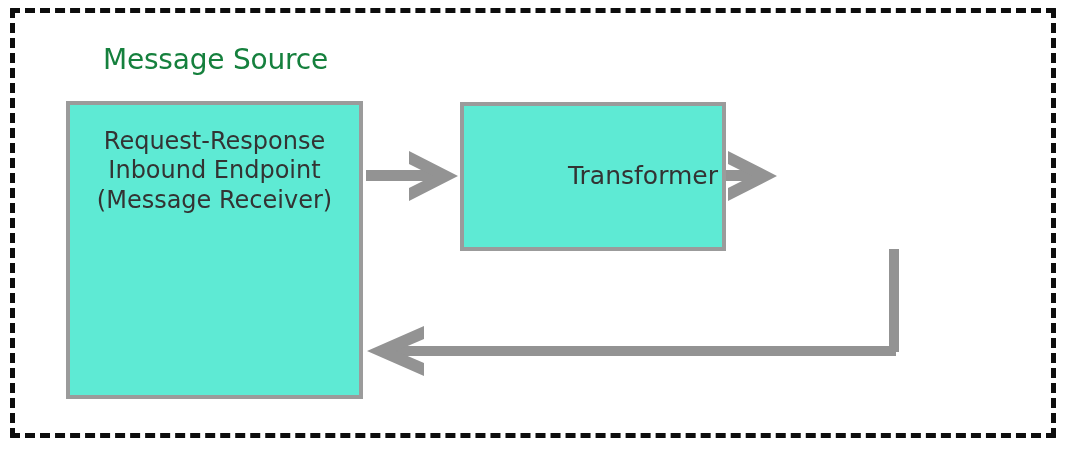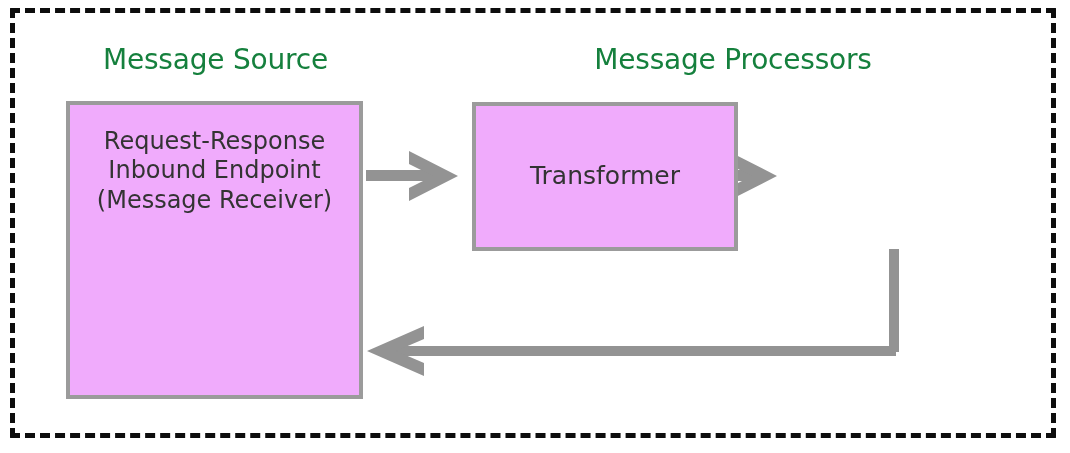"Message Processors" div.section-title { html: <div>Message Processors</div> -> none }
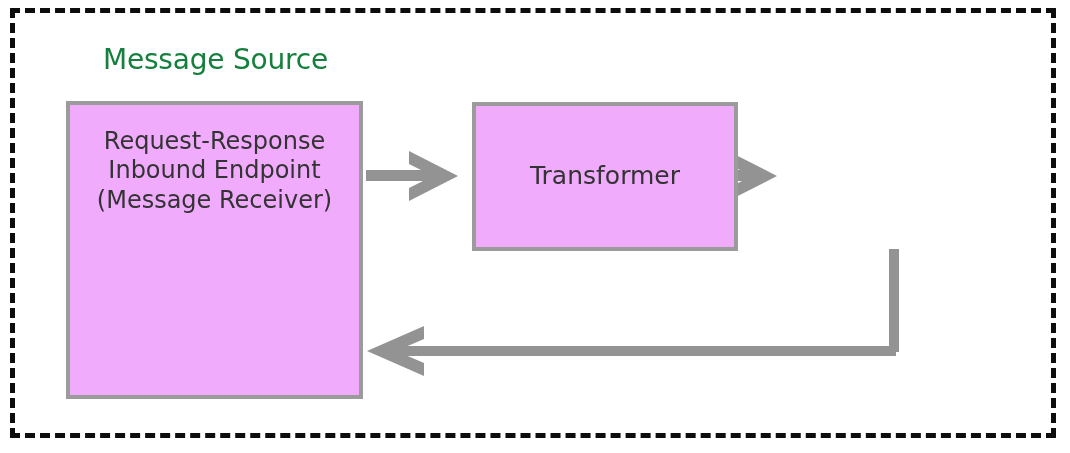"Request-Response" .node-box { background: #f0abfc -> #5eead4 }
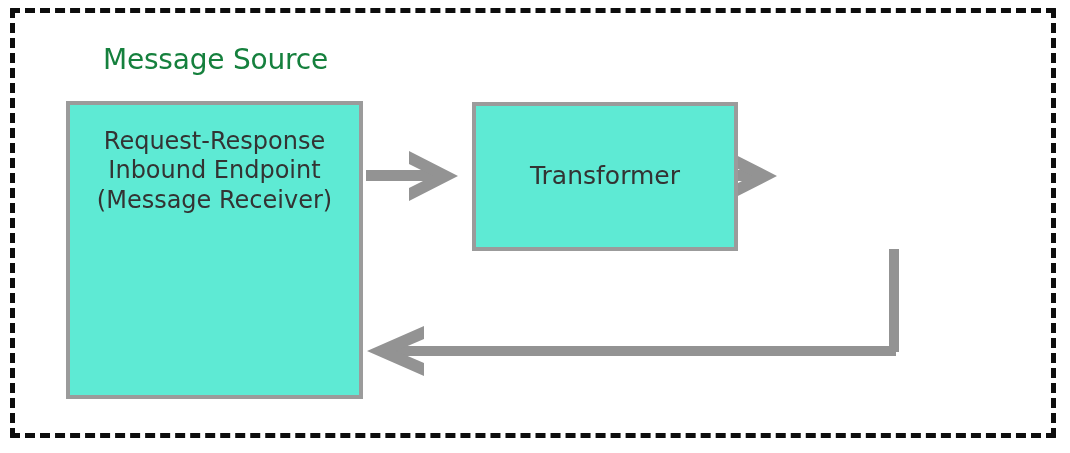"Transformer" #box-transformer { justify-content: none -> flex-end; left: 472px -> 460px }
